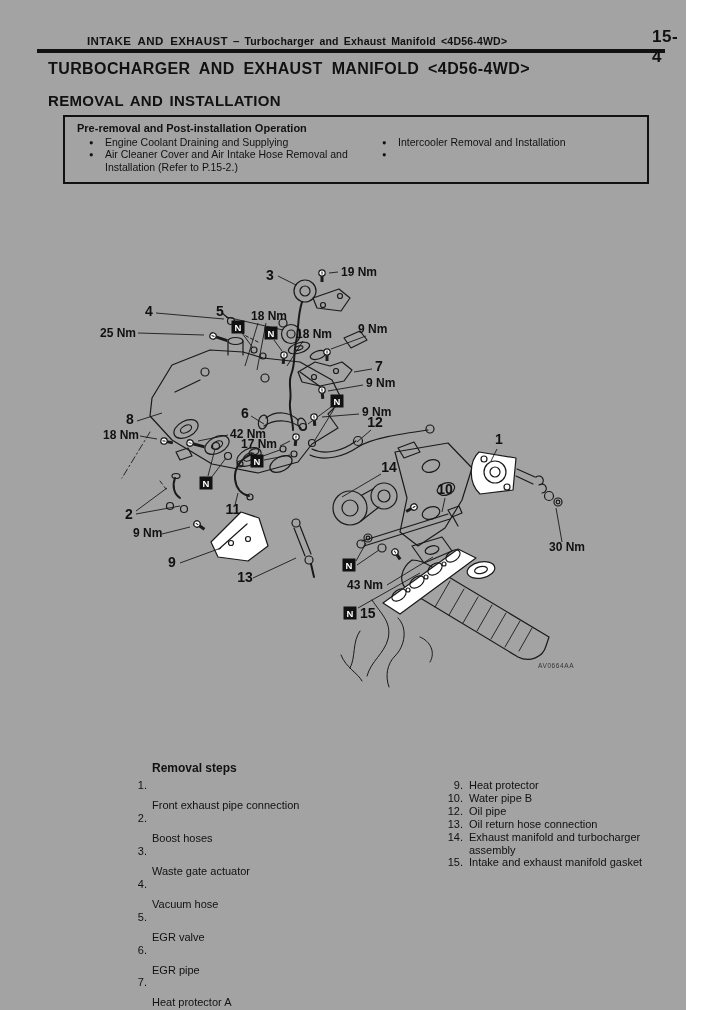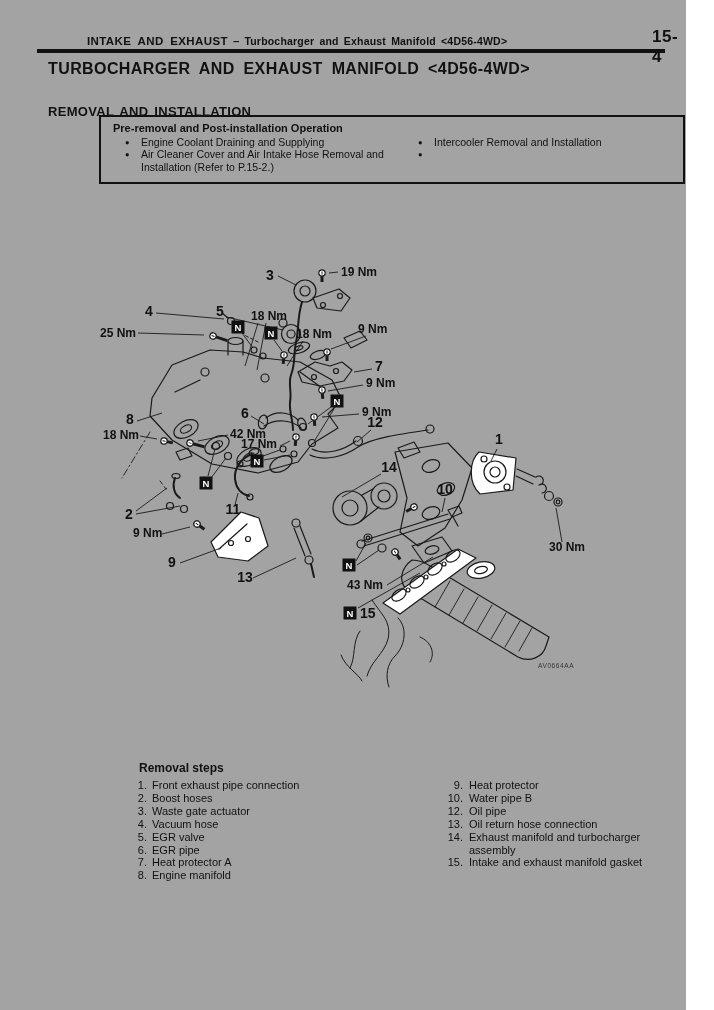"REMOVAL AND INSTALLATION" .subtitle { font-size: 13px -> 15px; top: 104px -> 92px }
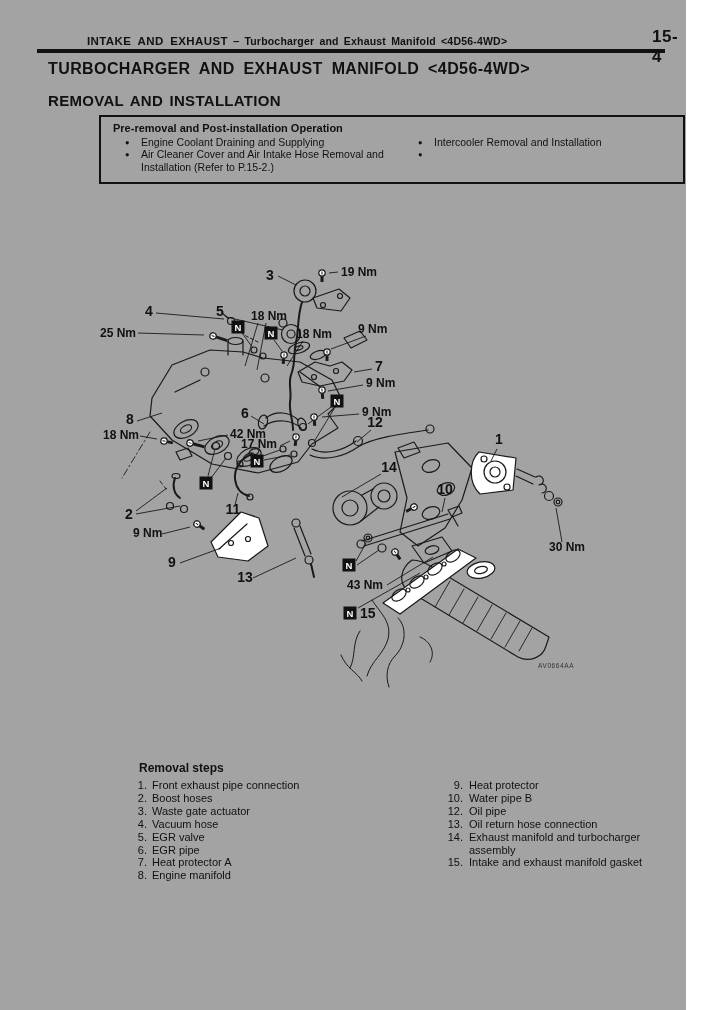"Pre-removal and Post-installation" .opbox { margin-left: 36px -> none }
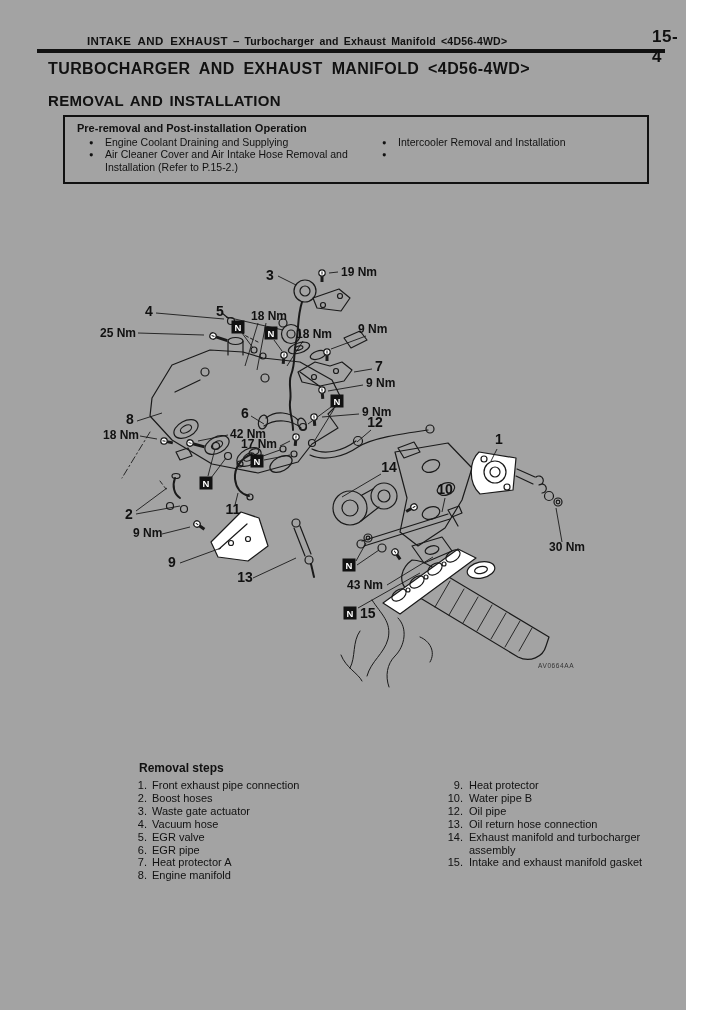"Removal steps" .steps-title { left: 139px -> 152px }
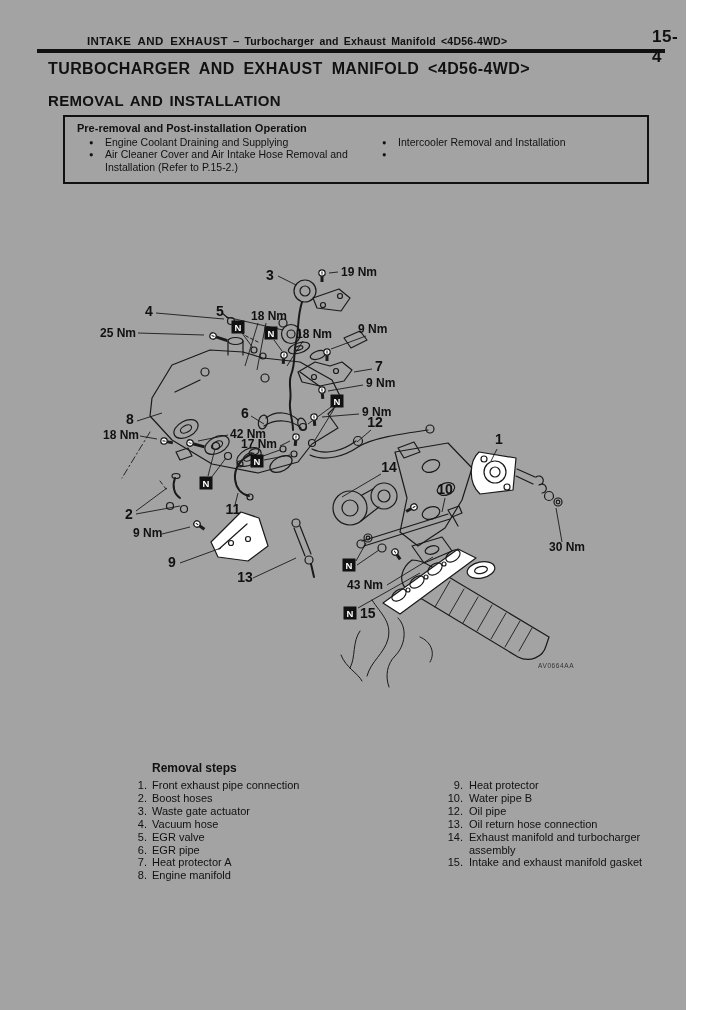"Front exhaust pipe connection" .steps.left .stxt { margin-top: none -> 20px }
